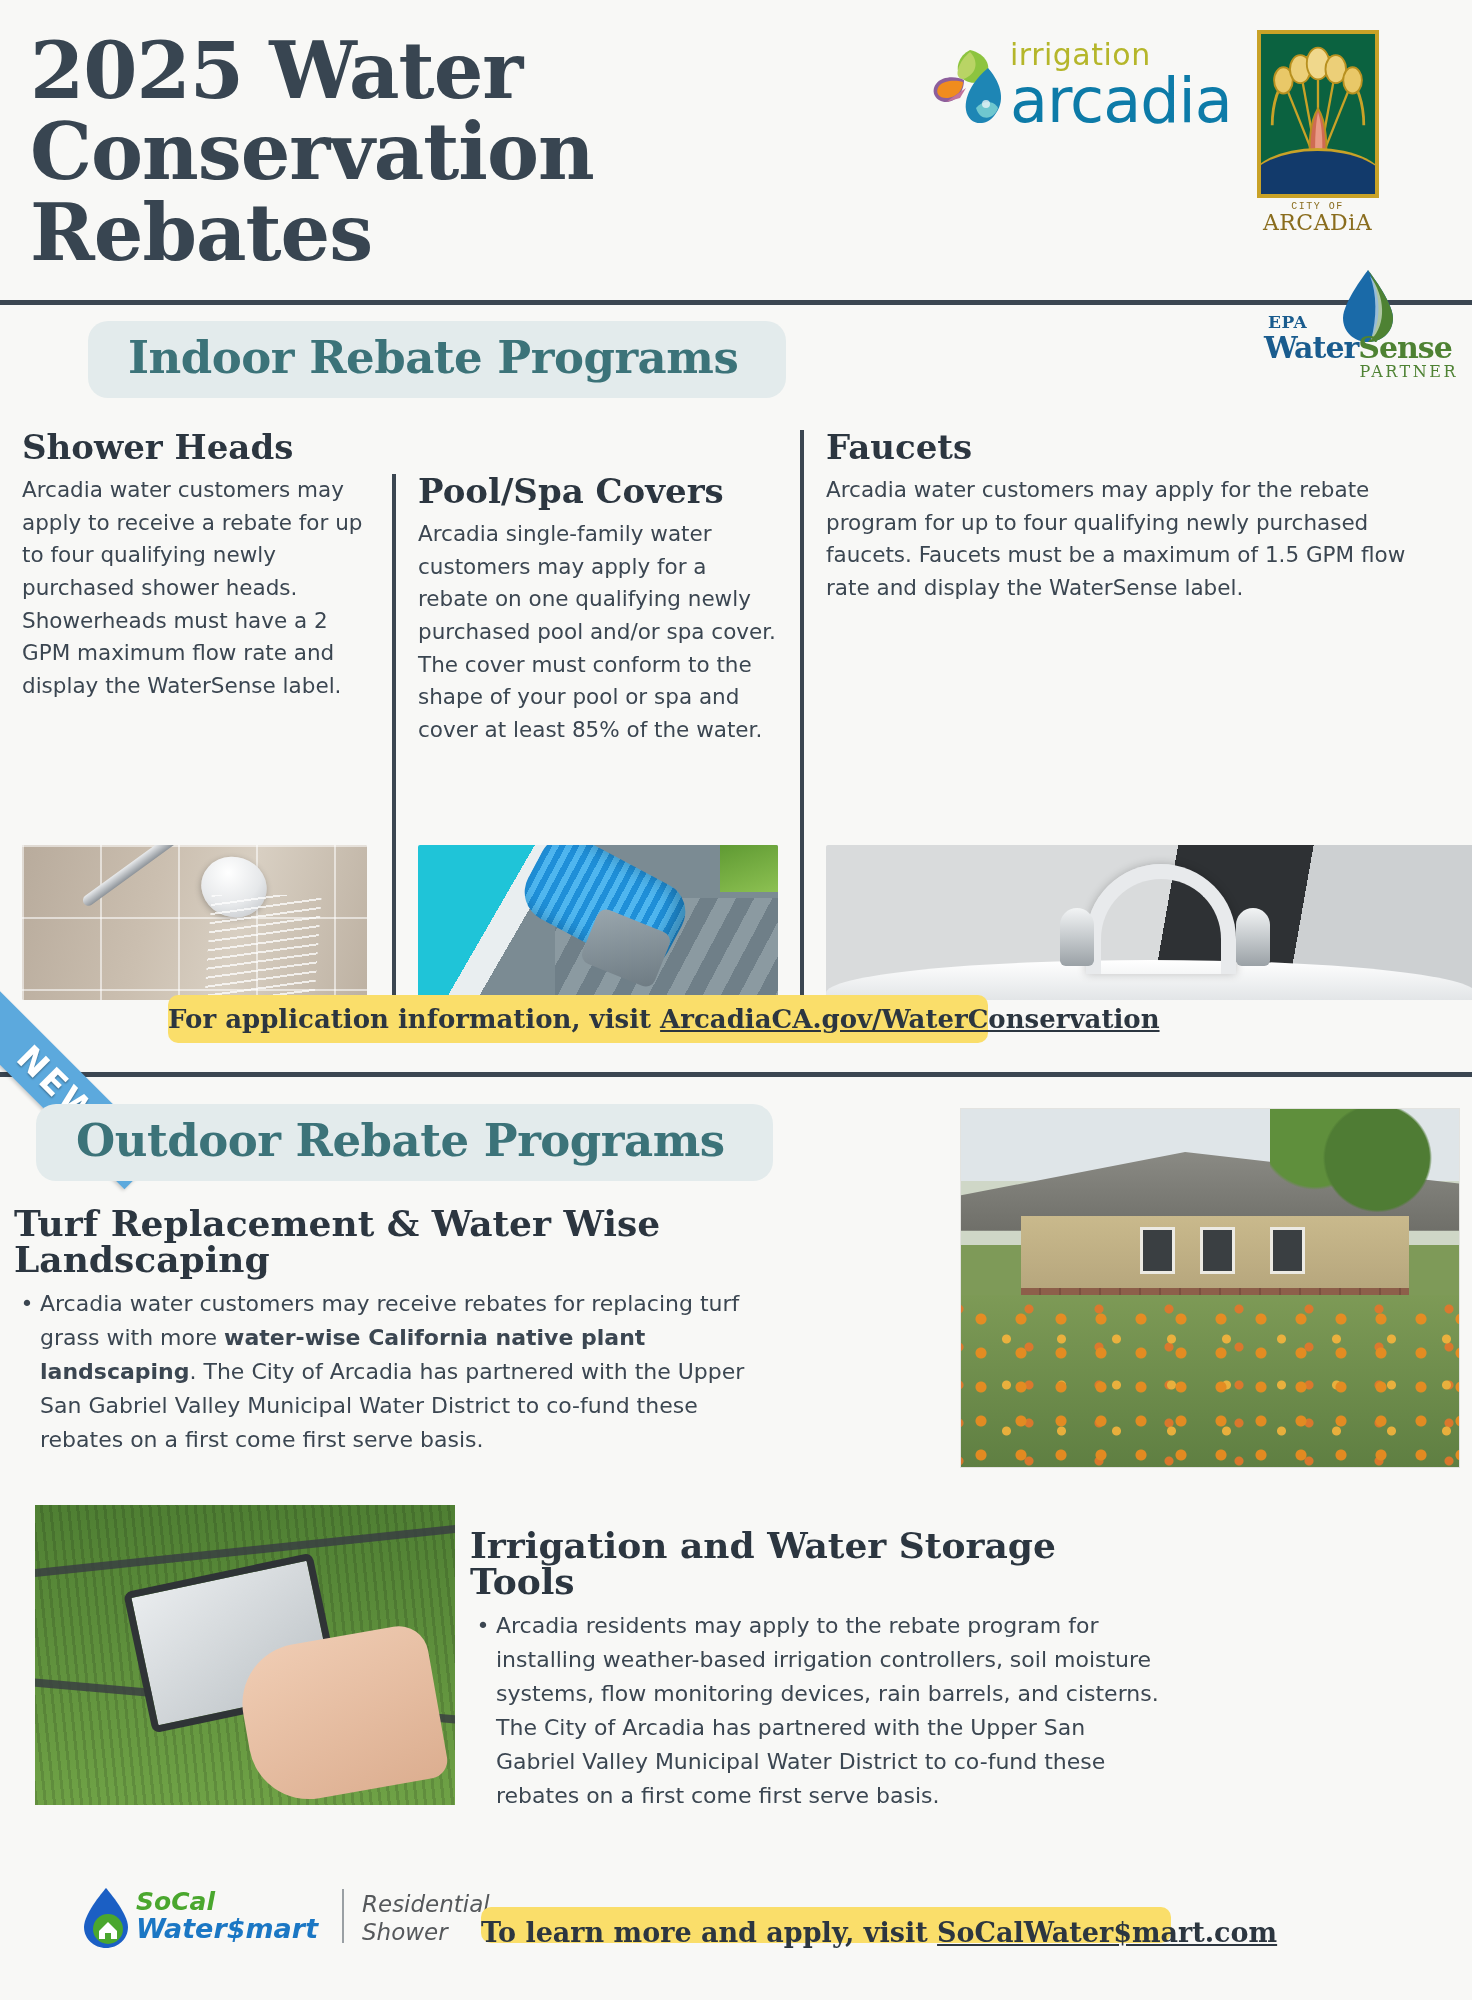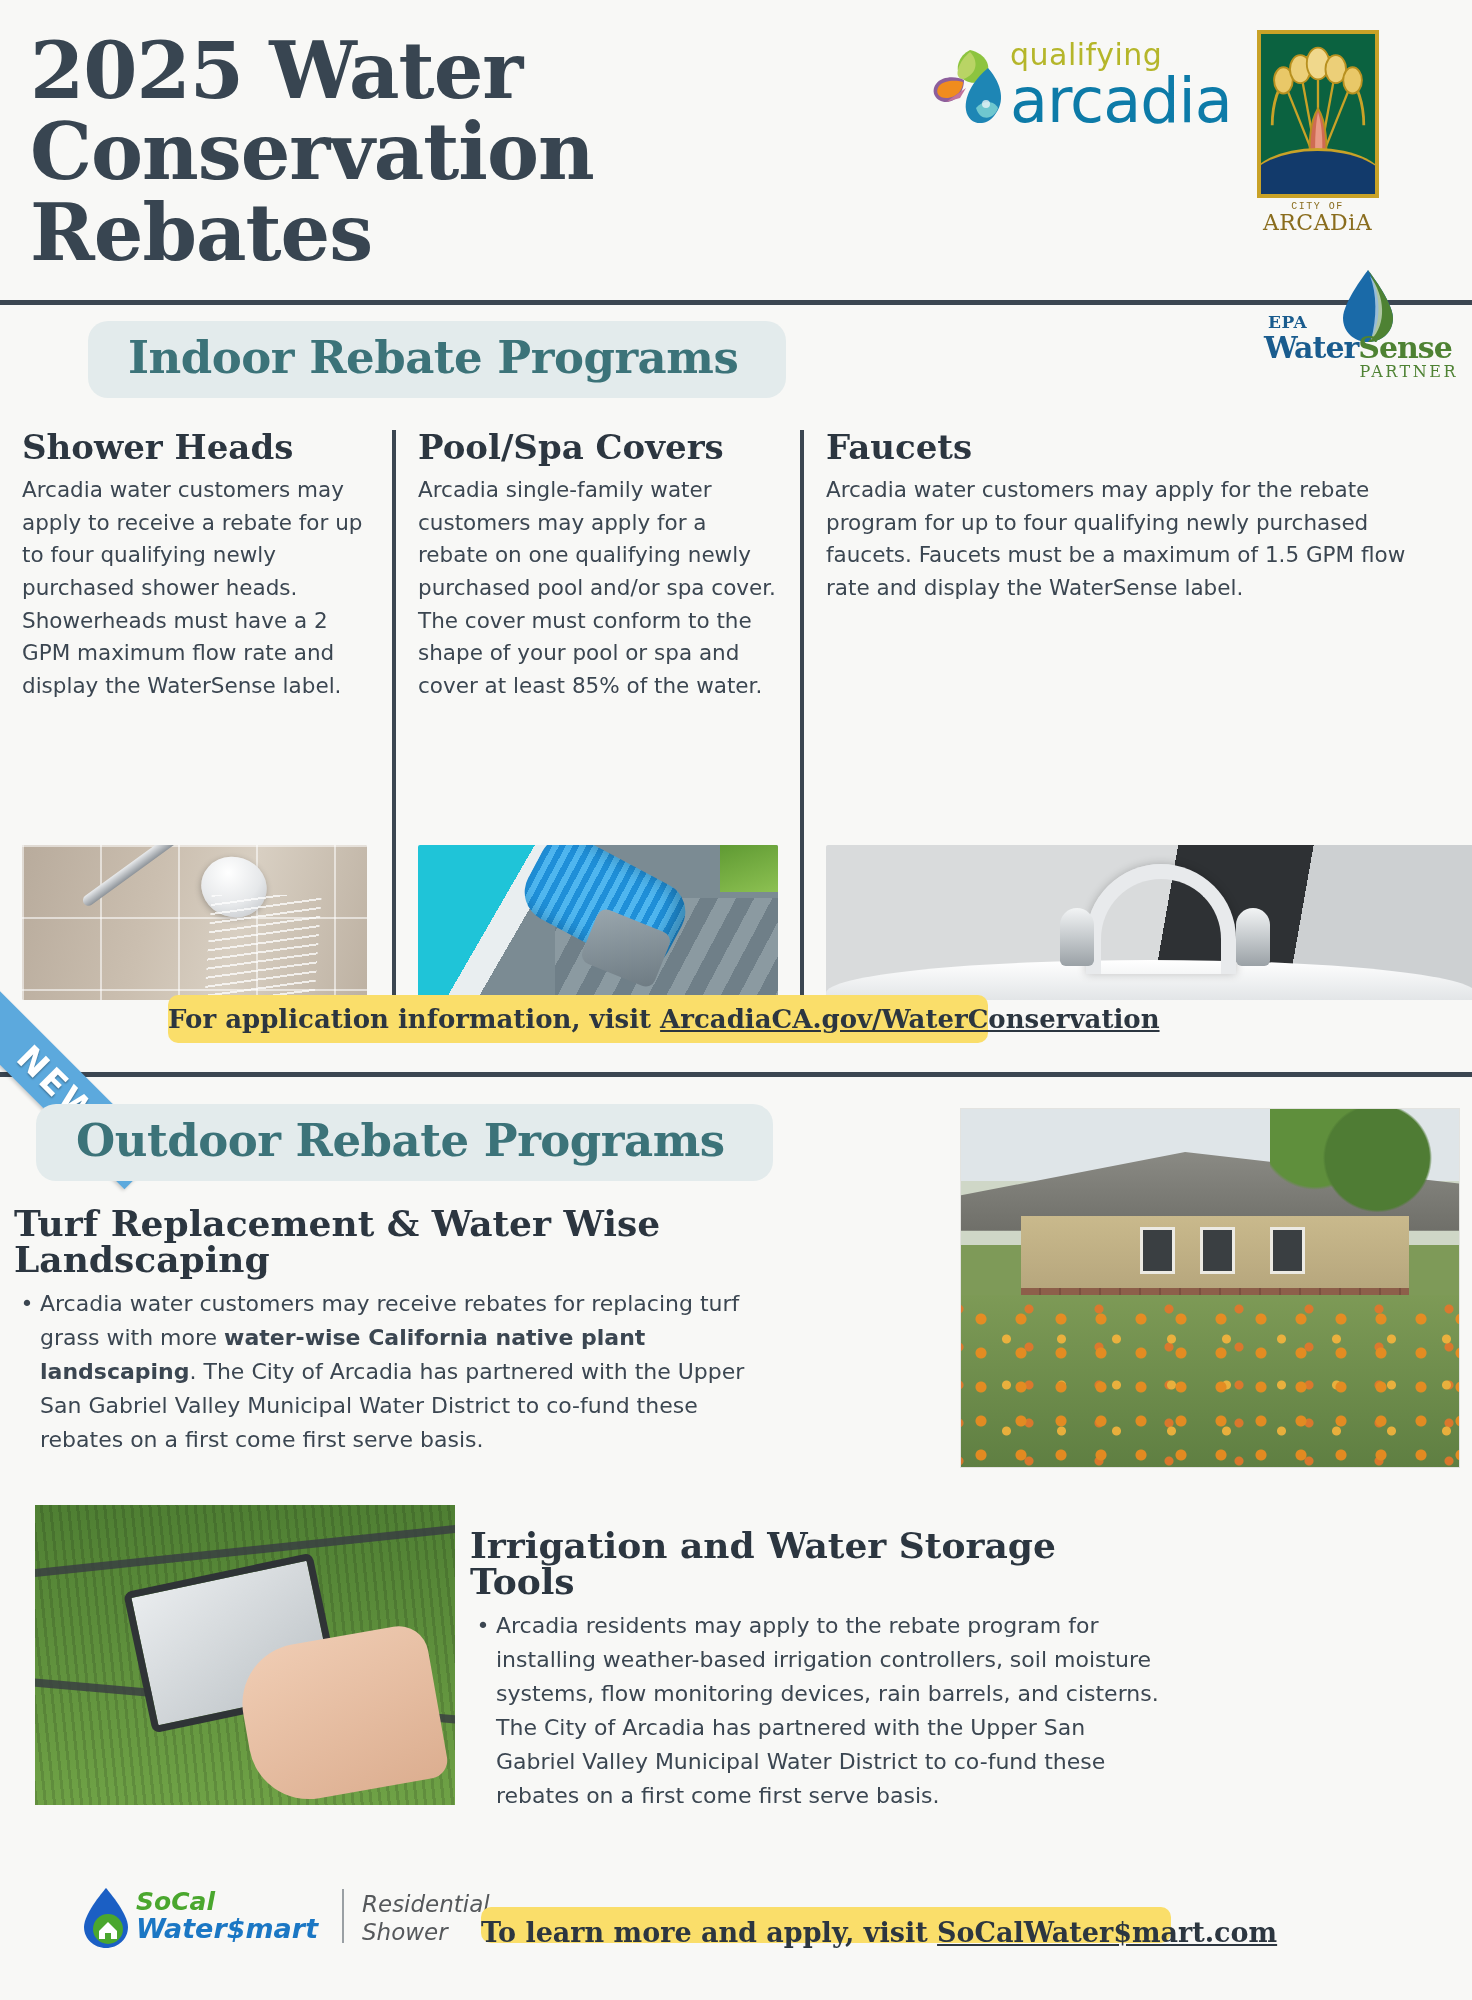"qualifying" span.sa-sustainable { text: qualifying -> irrigation }
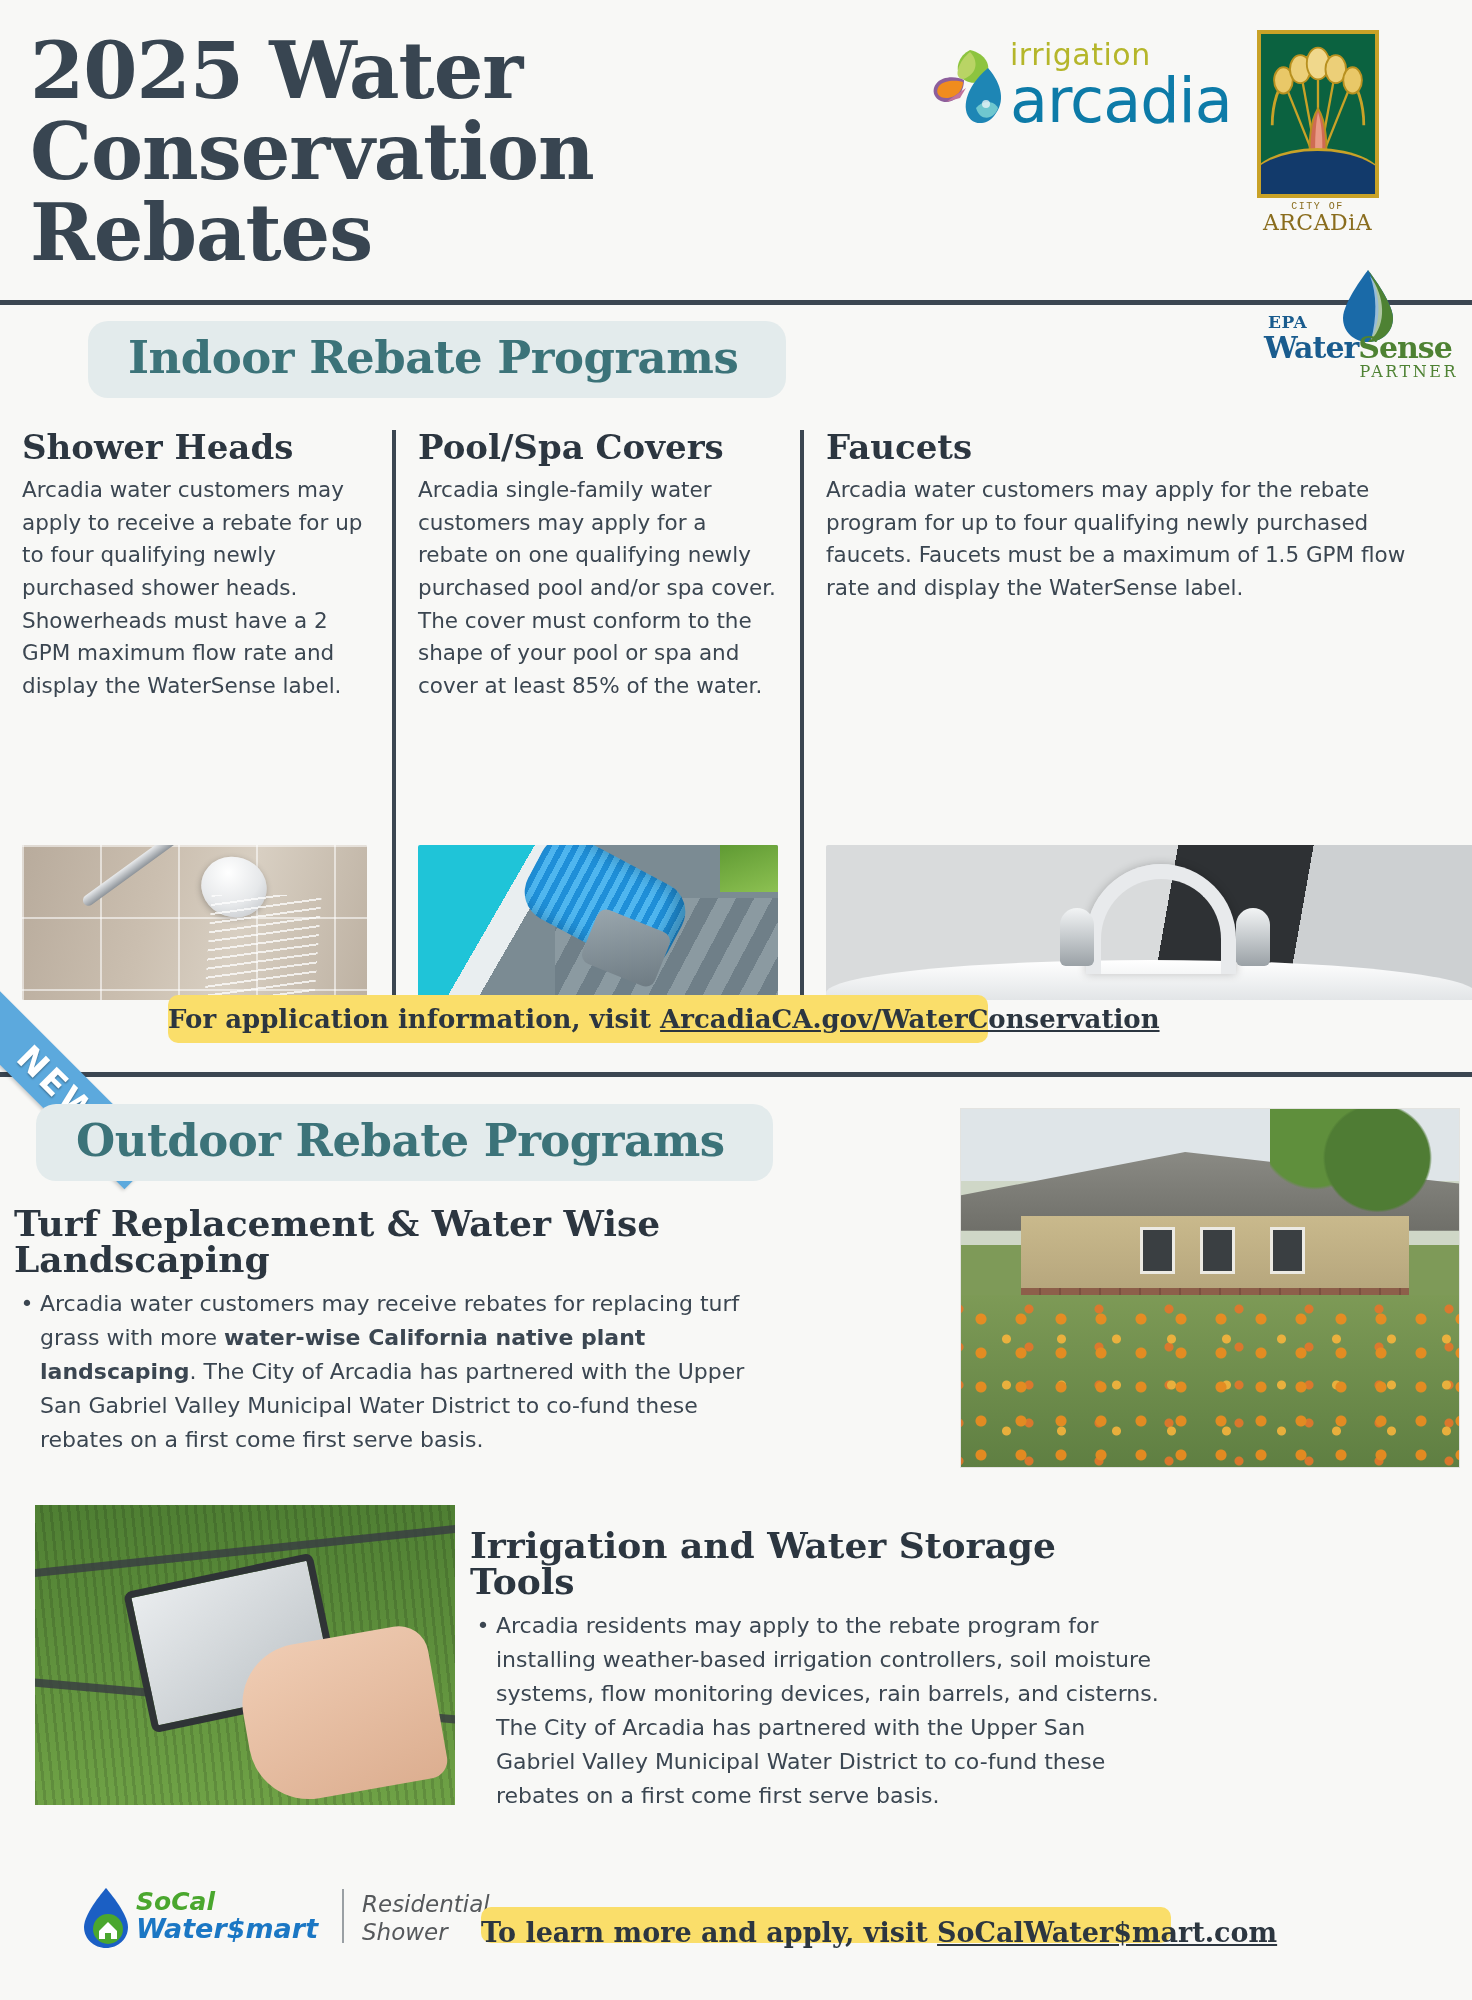"Pool/Spa Covers" .col-2 { margin-top: none -> 44px }
